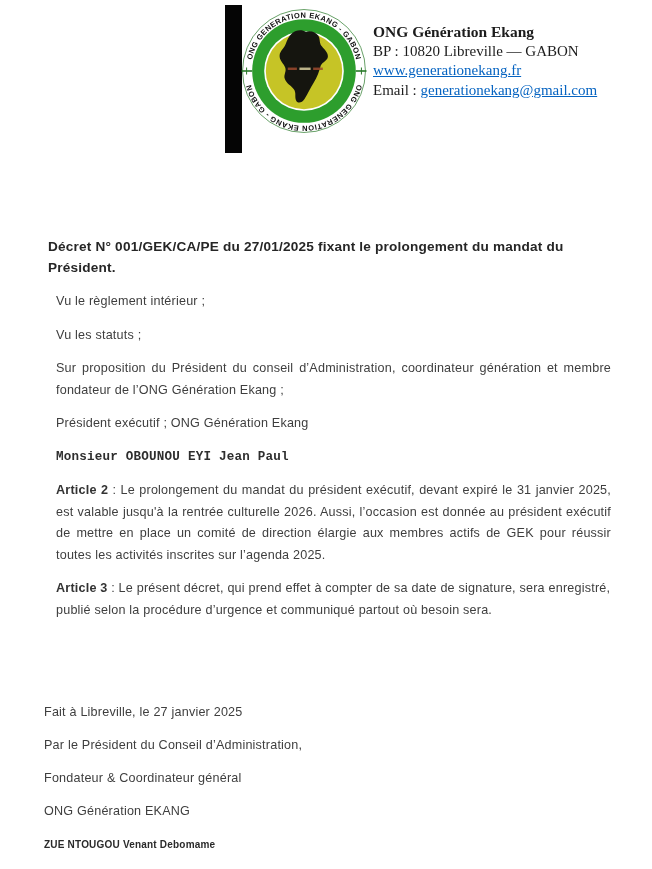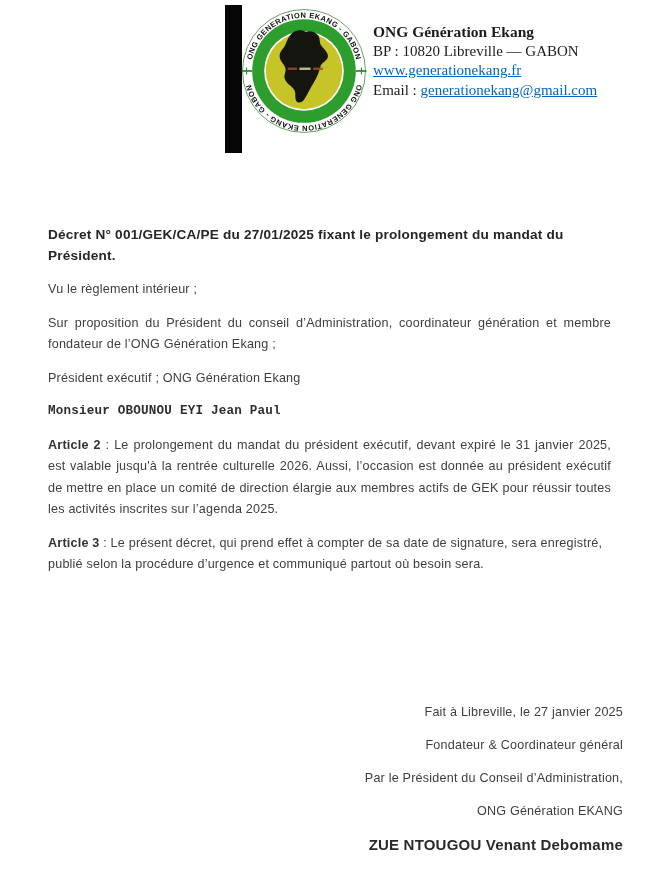"Décret N° 001/GEK/CA/PE du 27/01/2025" .doc-title { margin: 4px 0 13px 0 -> 16px 0 13px 0 }
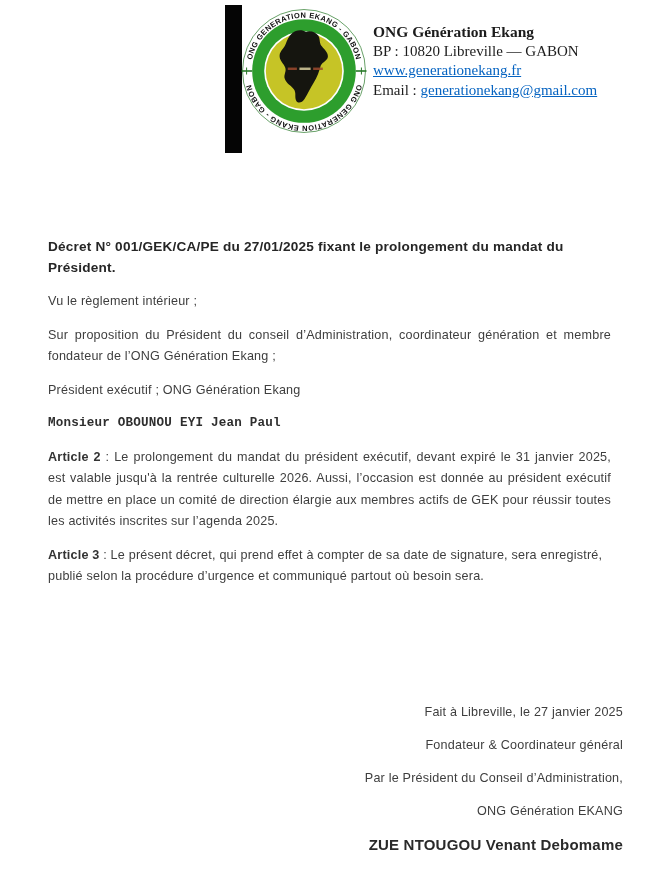"Vu le règlement intérieur ;" .doc-body p { margin: 0 0 12px 0 -> 0 0 12px 8px }
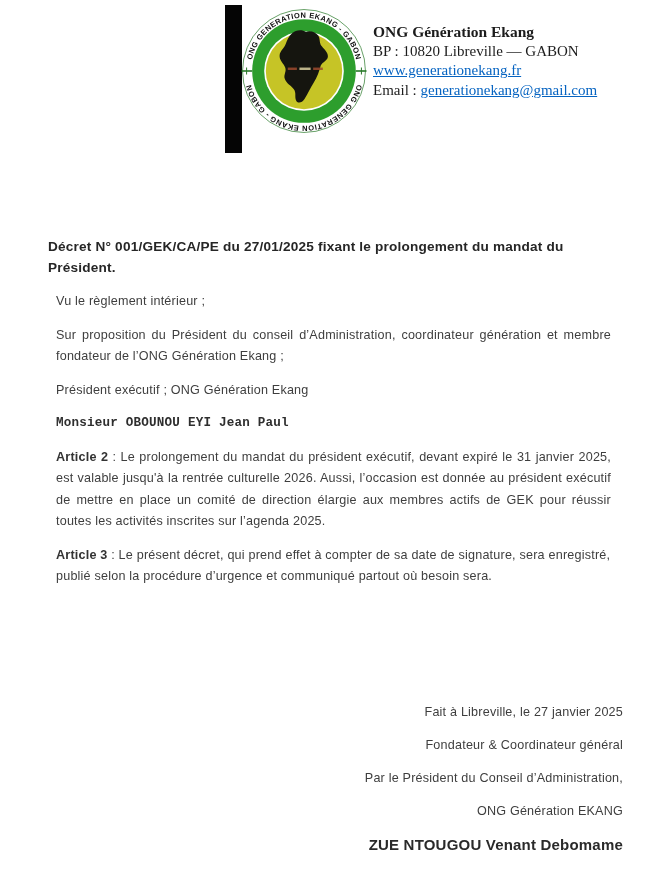"Vu les statuts ;" p { html: none -> <p>Vu les statuts ;</p> }
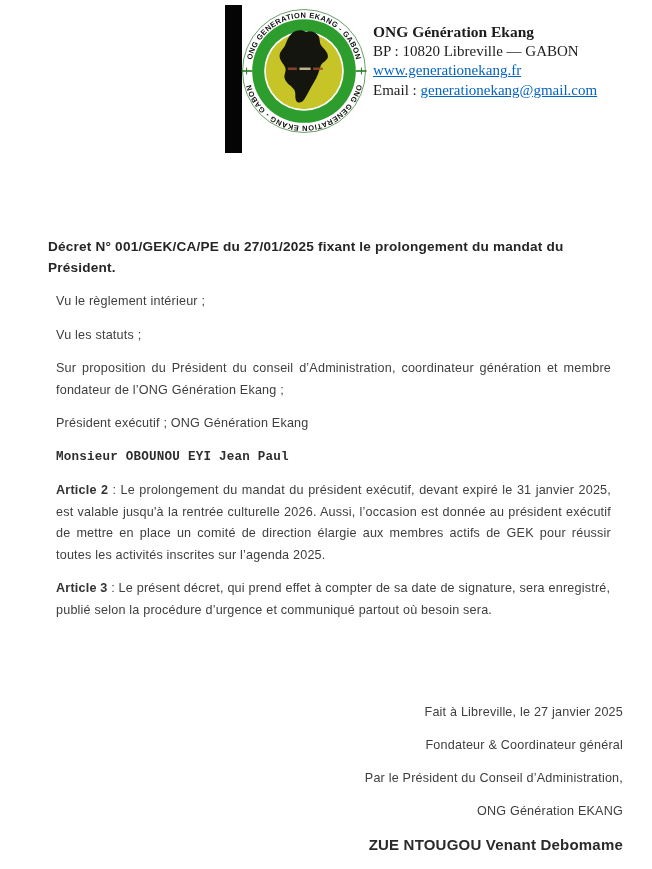"Fait à Libreville, le 27" .closing { left: 60px -> 44px; text-align: right -> left }
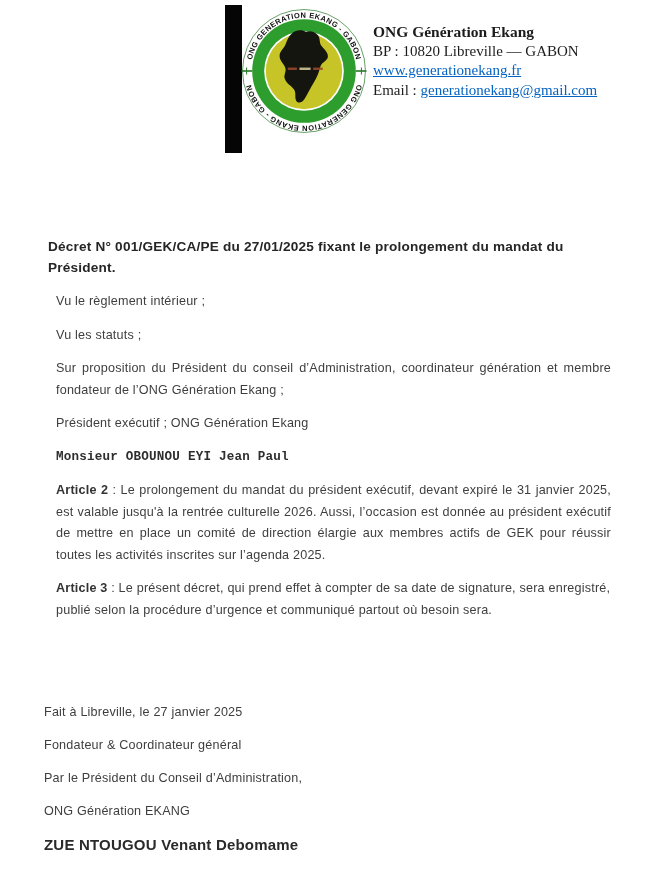"Fondateur & Coordinateur général" p { order: before "Par le Président du Conseil" -> after "Par le Président du Conseil" }
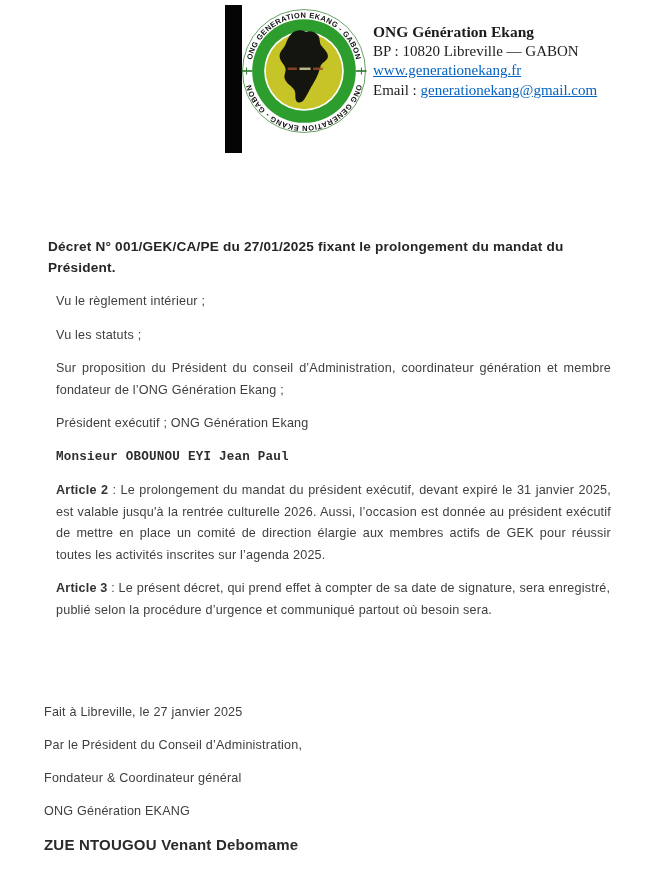"ZUE NTOUGOU Venant Debomame" .closing .signature { font-size: 15px -> 10px }
